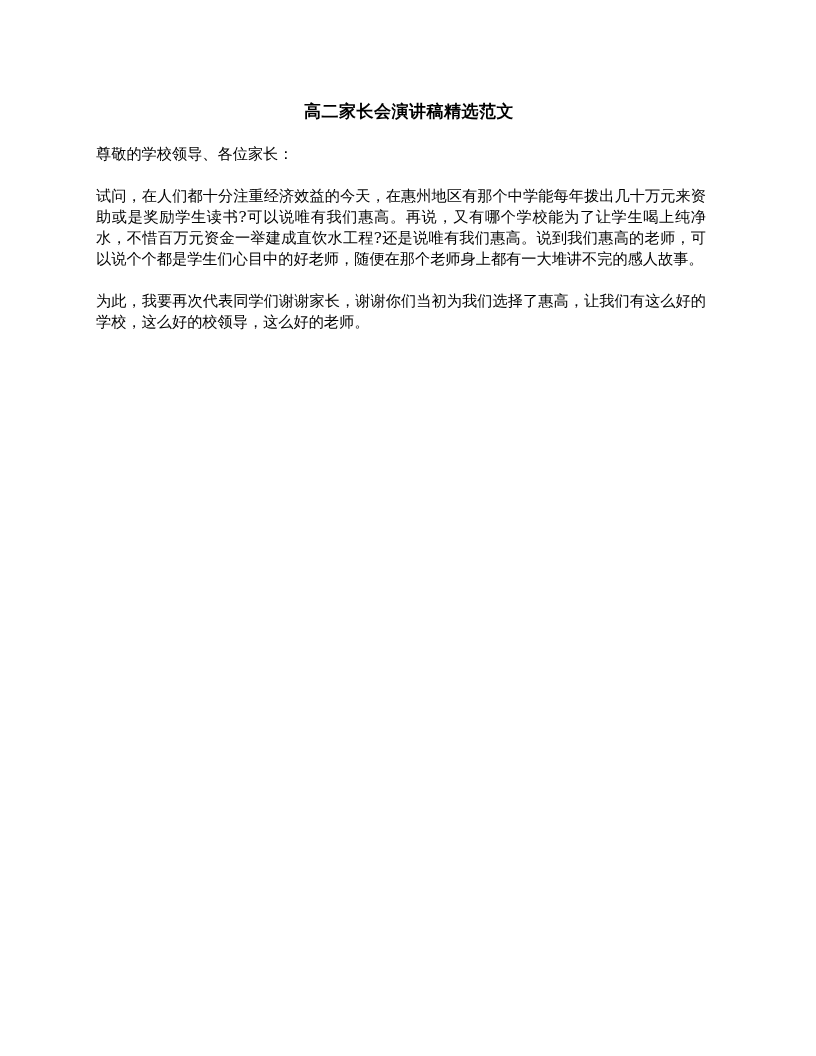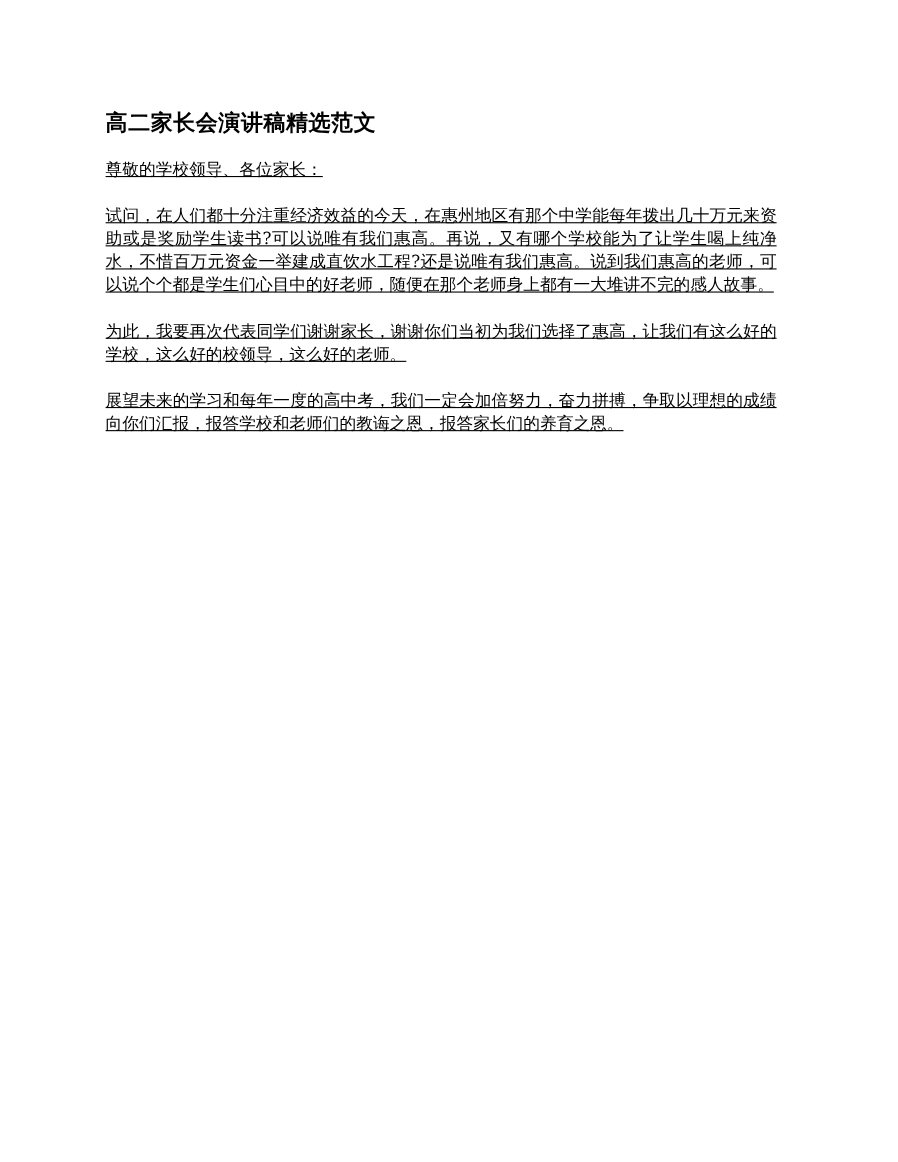"高二家长会演讲稿精选范文" .title { font-size: 20px -> 17px; text-align: left -> center }
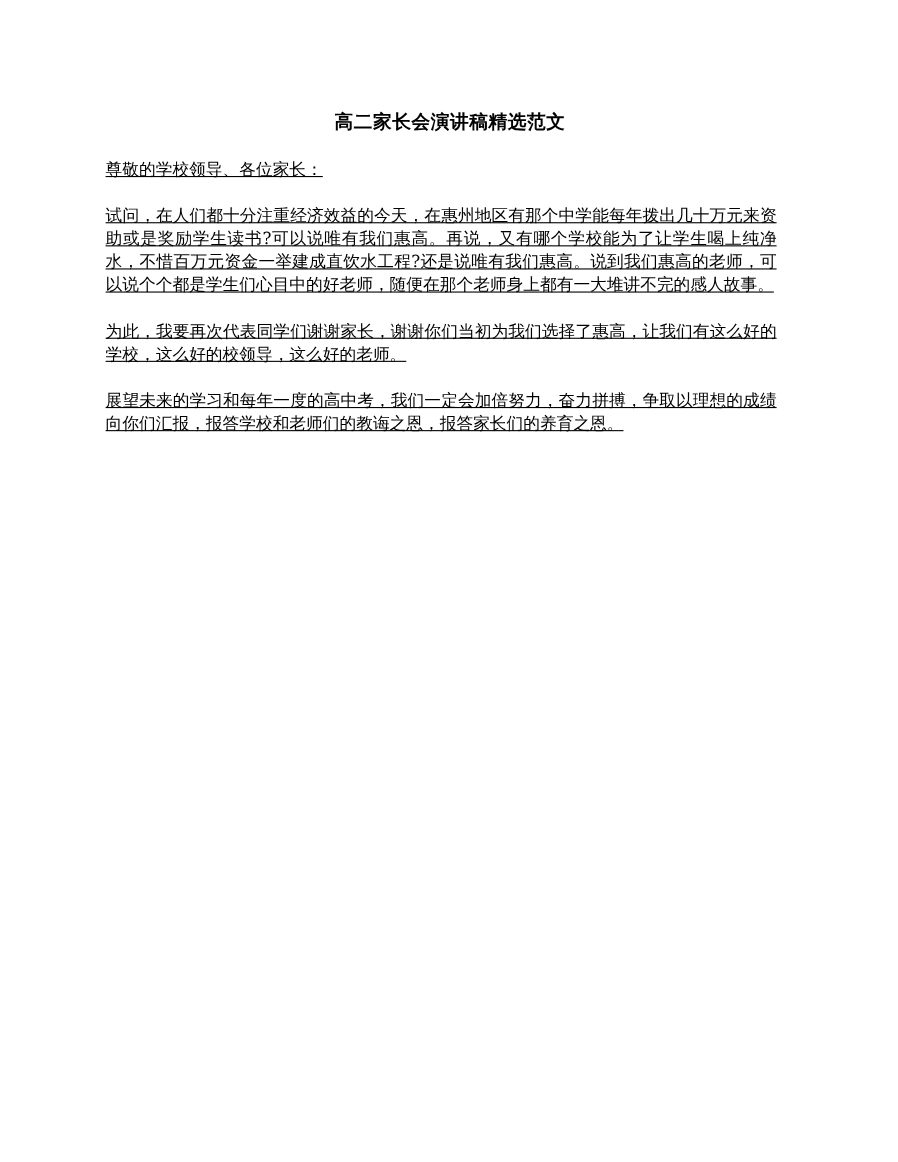"尊敬的学校领导、各位家长：" .para { text-decoration: underline -> none }
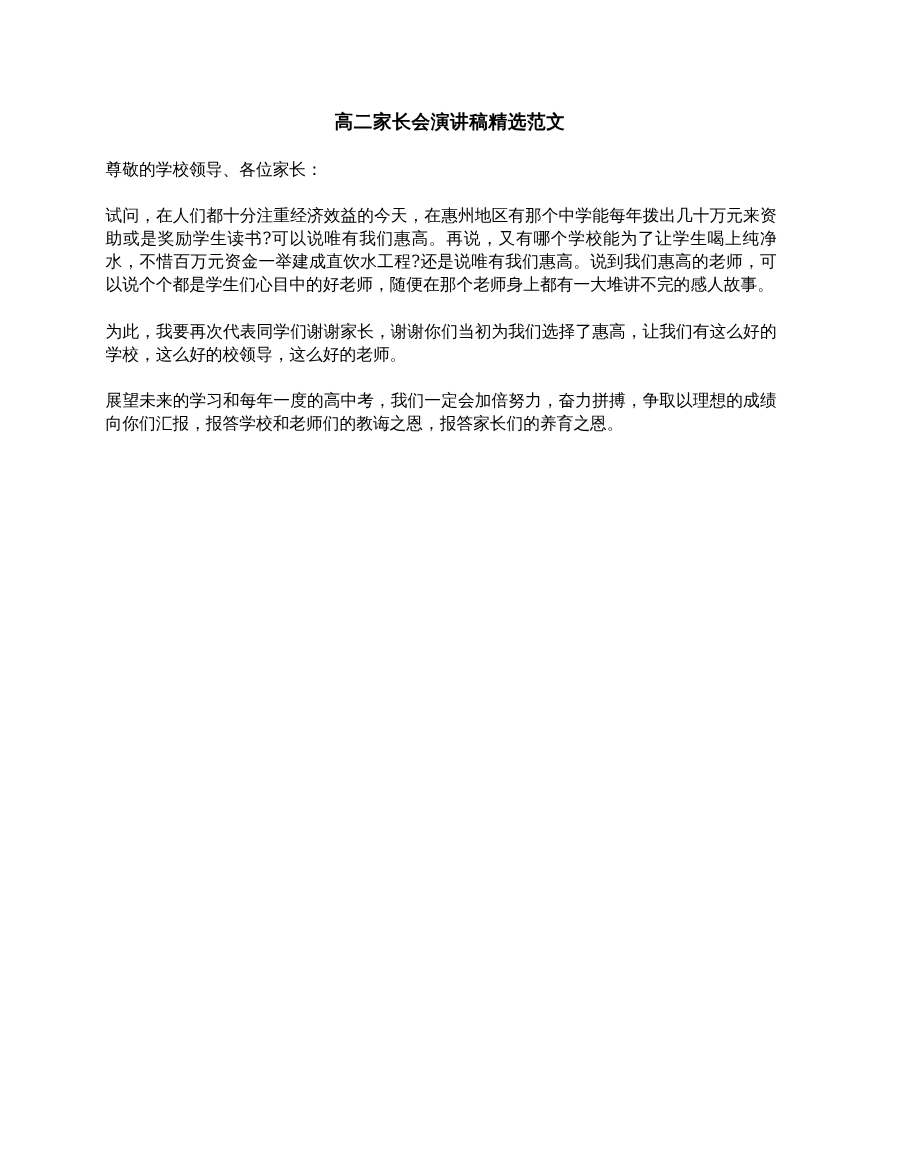"展望未来的学习和每年一度的高中考，我们一定会加倍努力，奋力拼搏，争取以理想的成绩" p.para { html: <p>展望未来的学习和每年一度的高中考，我们一定会加倍努力，奋力拼搏，争取以理想的成绩向你们汇报，报答学校和老师们的教诲之恩，报答家长们的养育之恩。</p> -> none }
